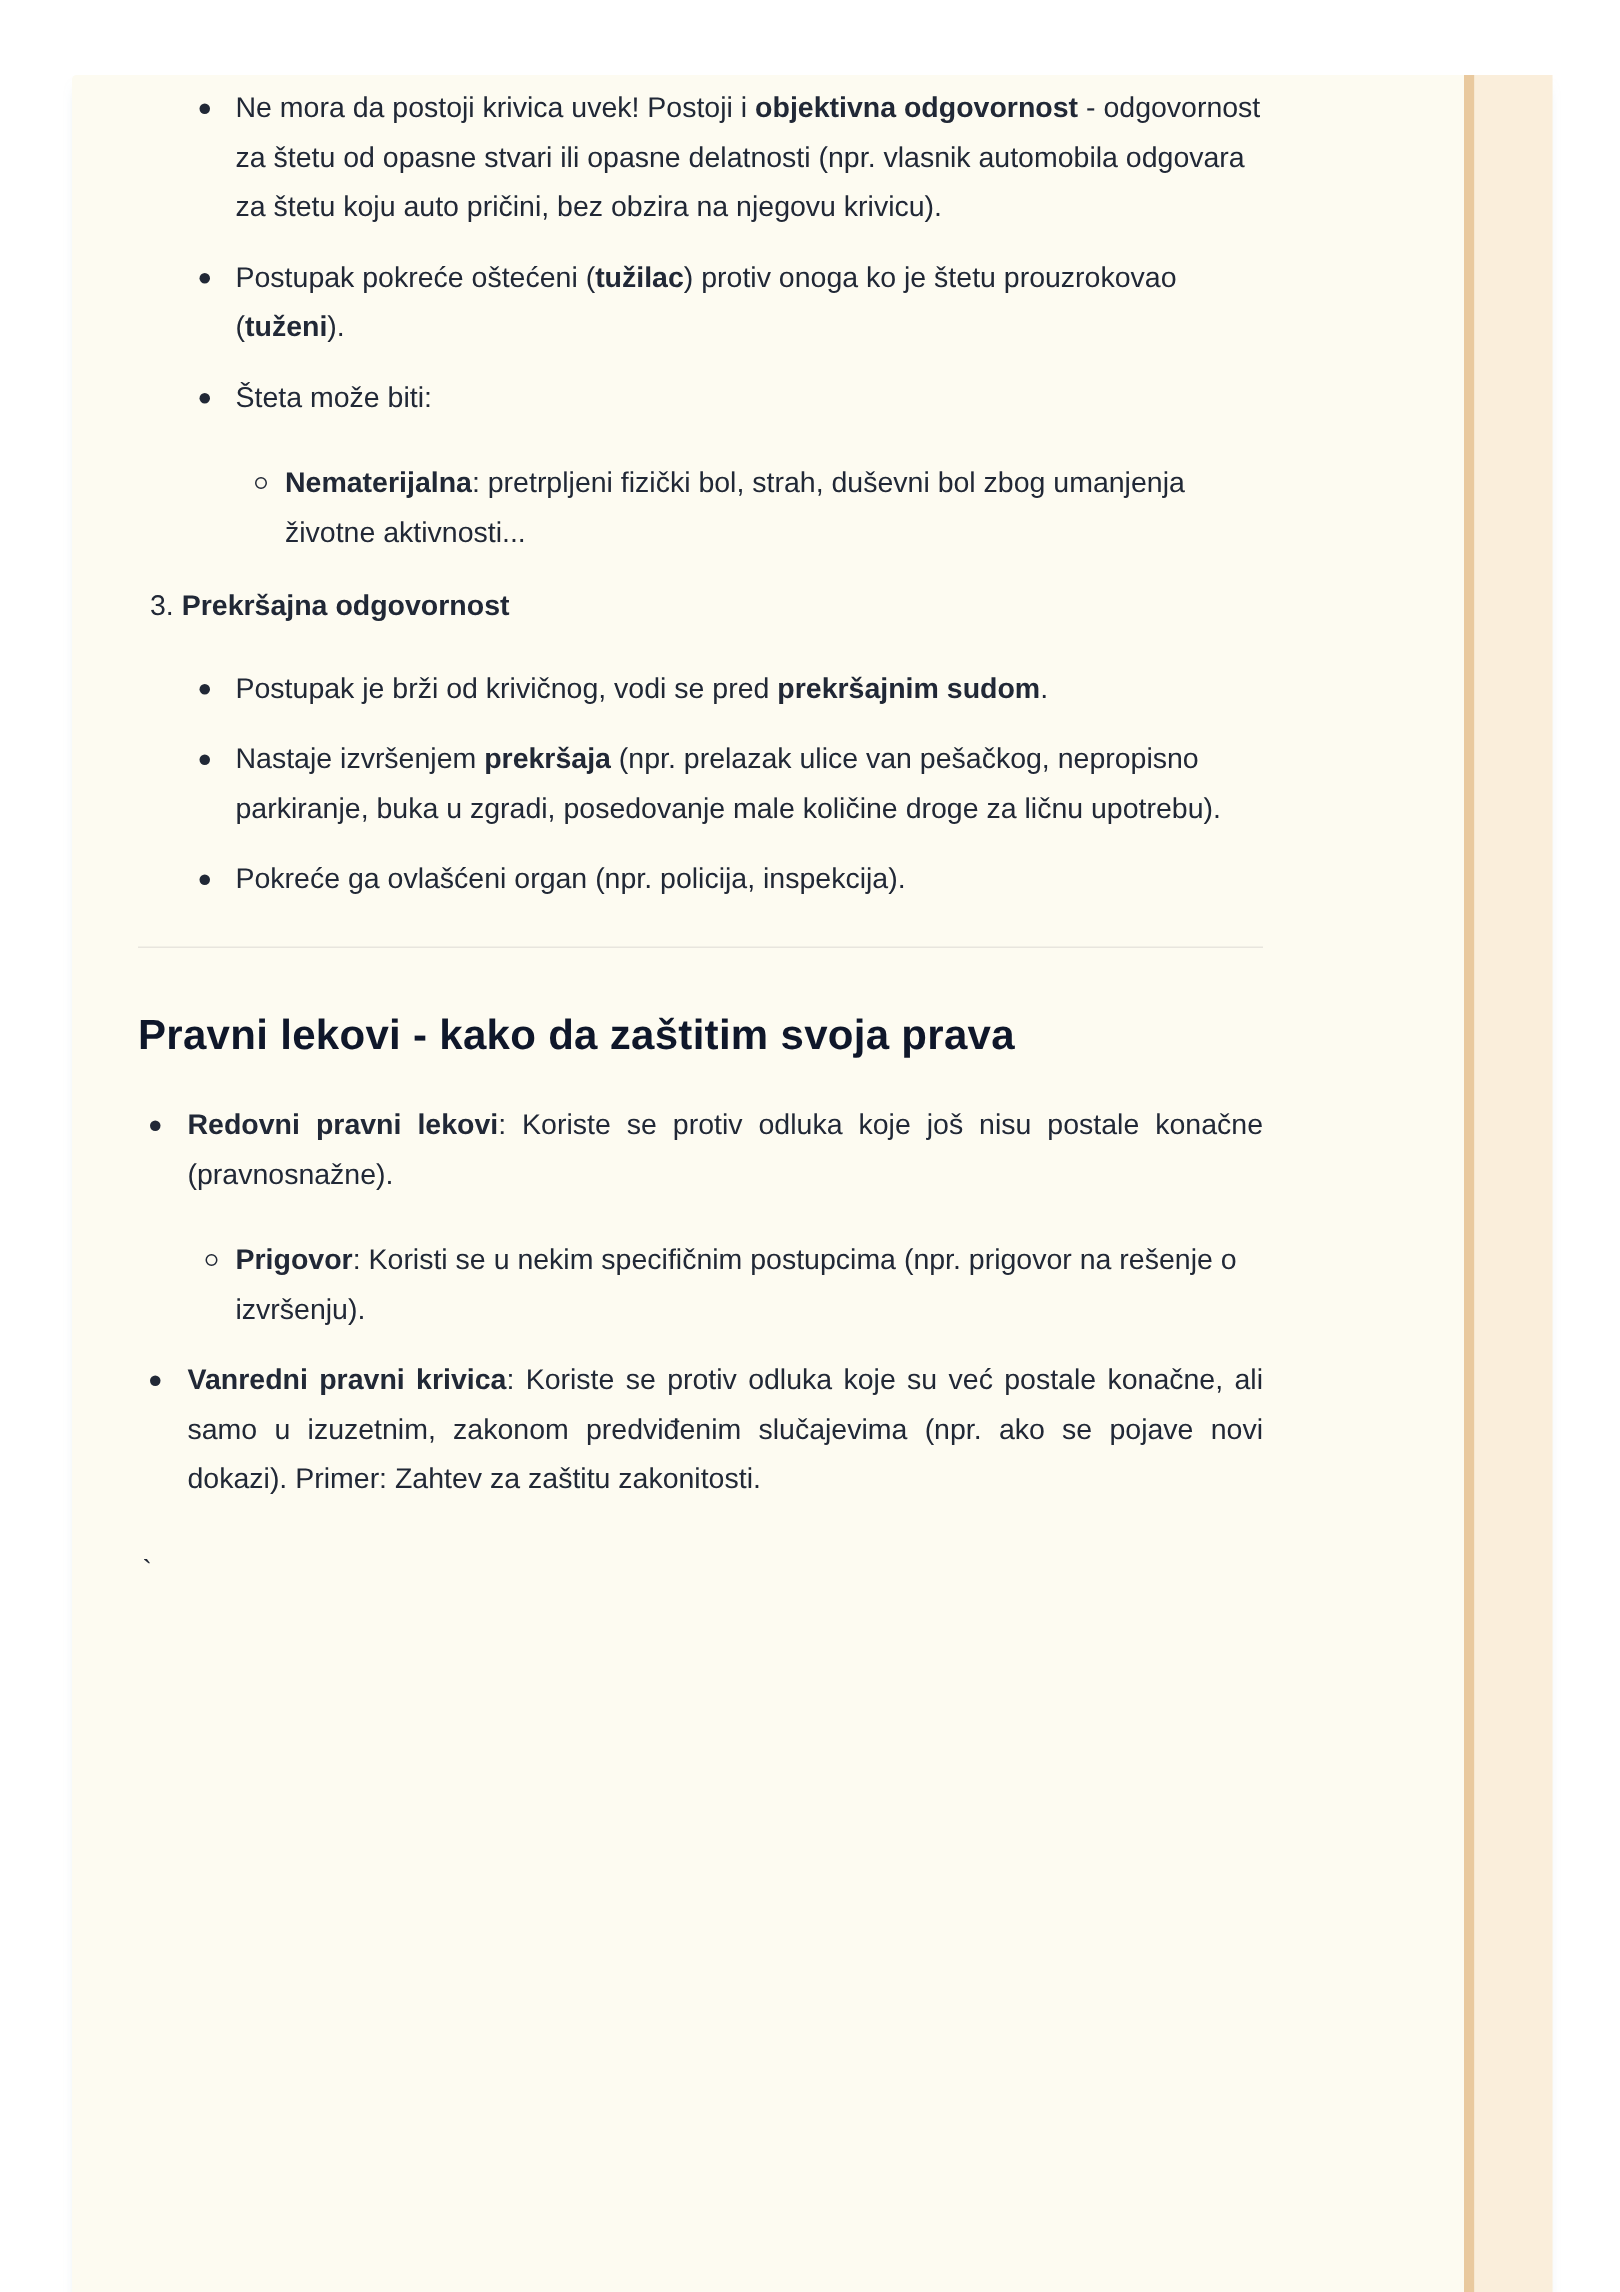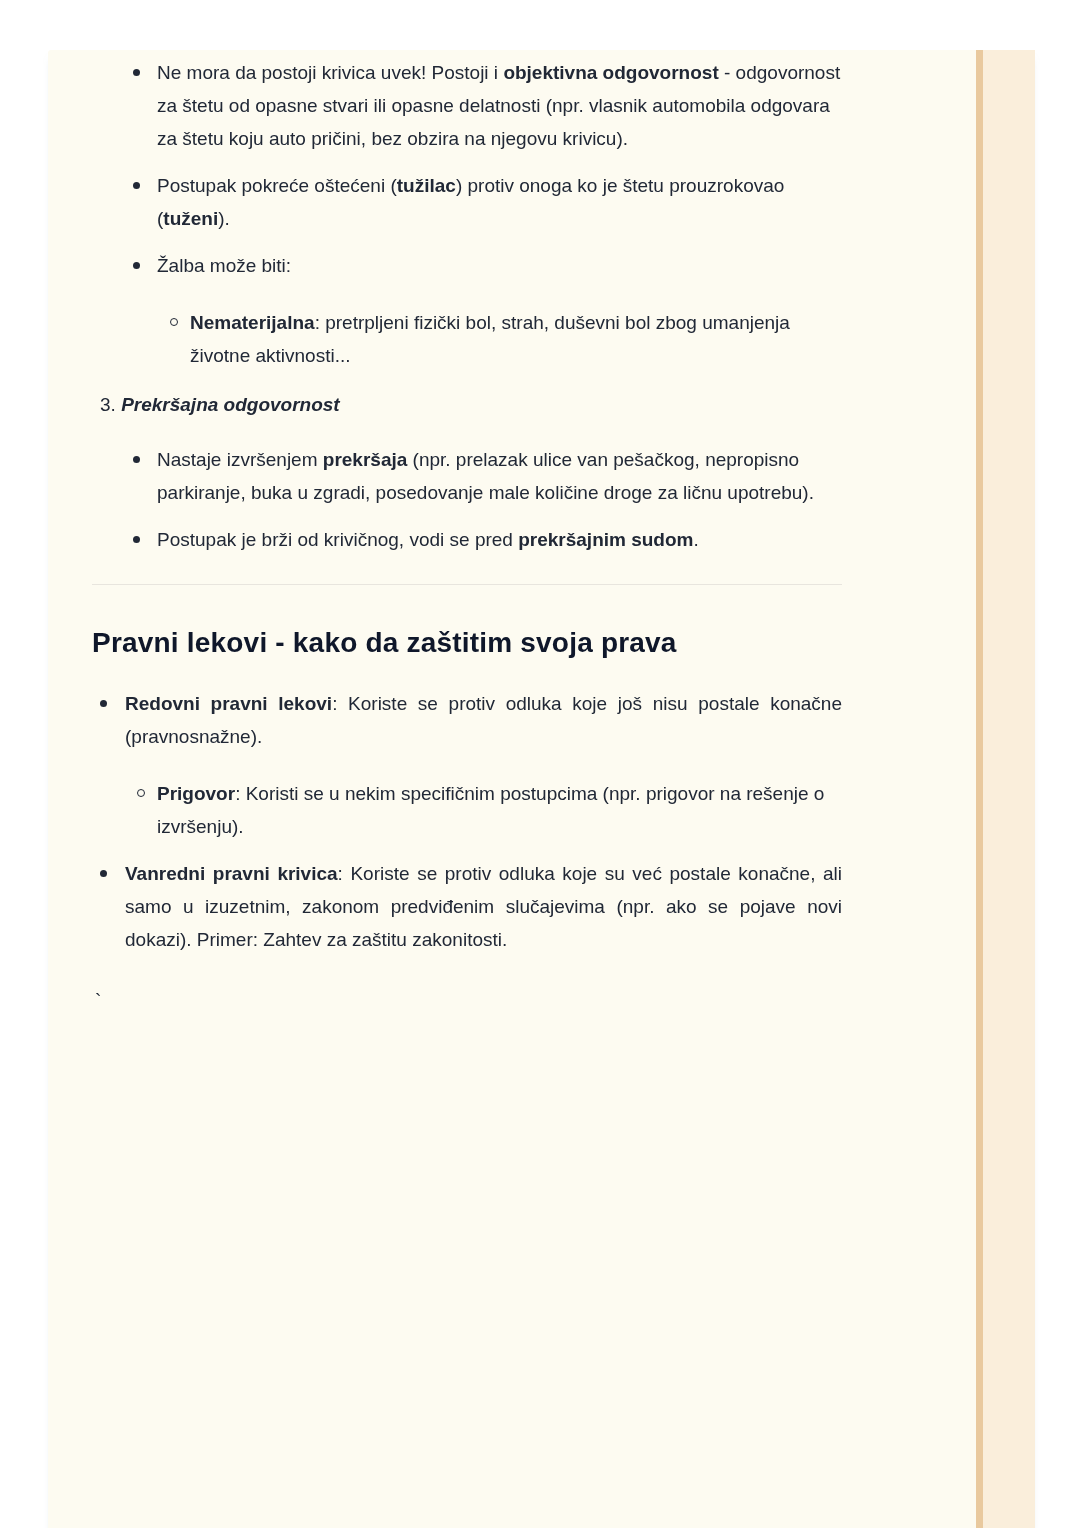"Žalba može biti:" span { text: Žalba -> Šteta }
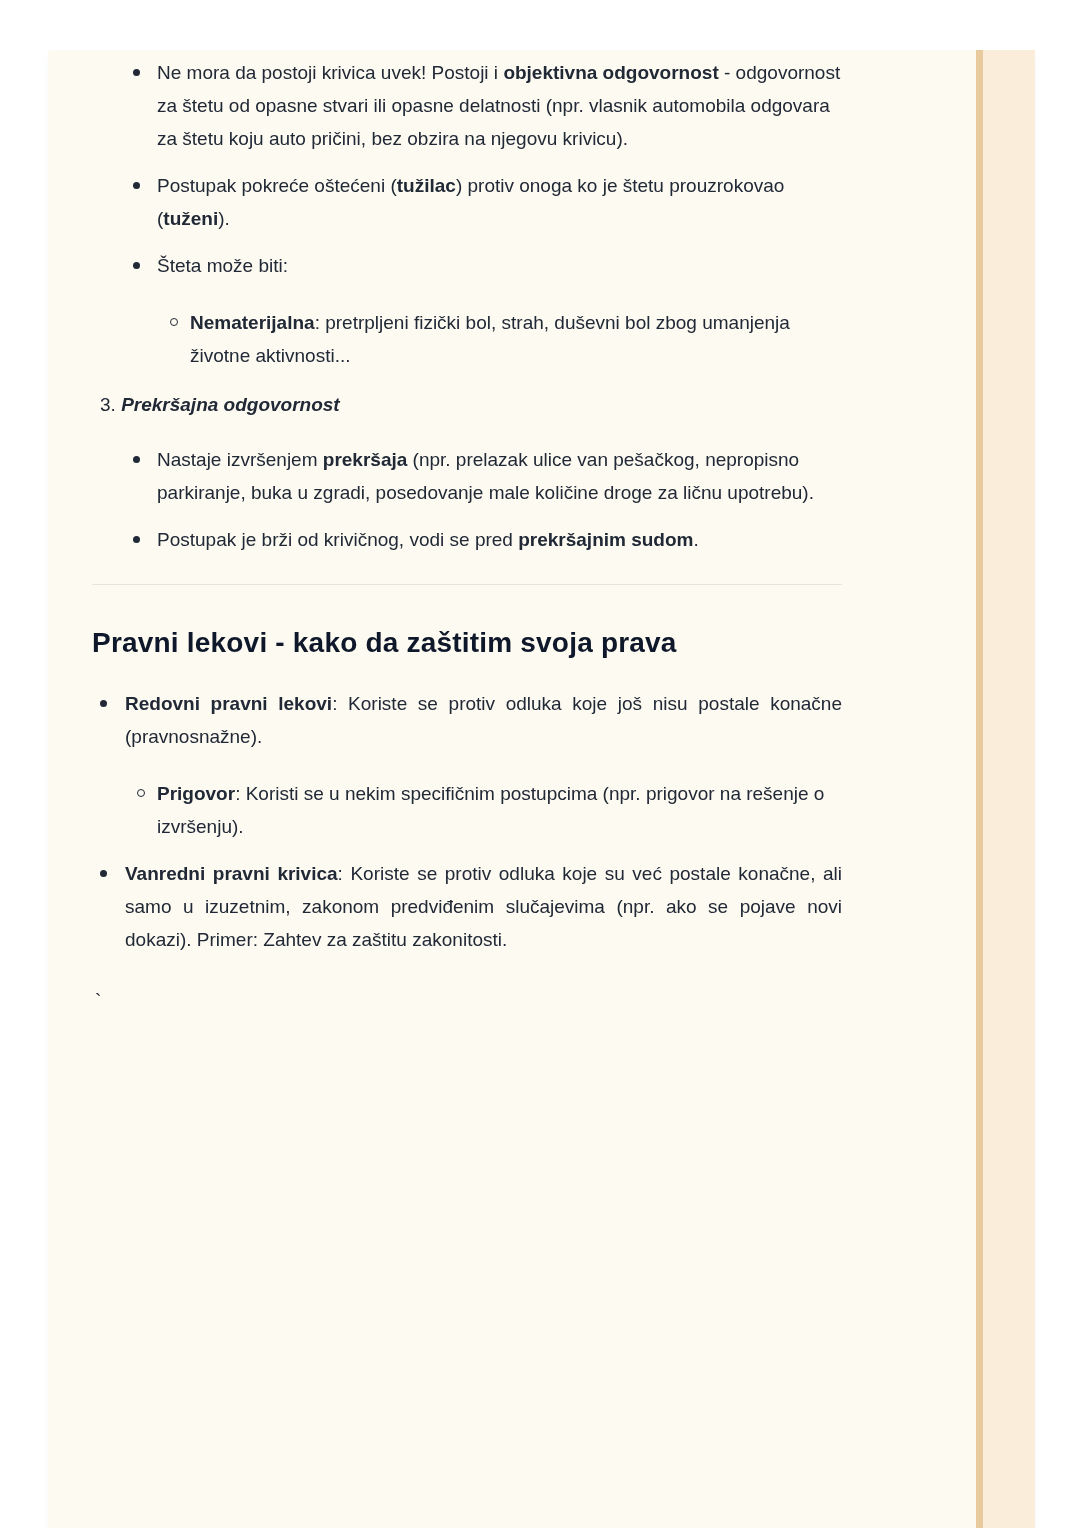"Prekršajna odgovornost" .numbered .ttl { font-style: italic -> none }
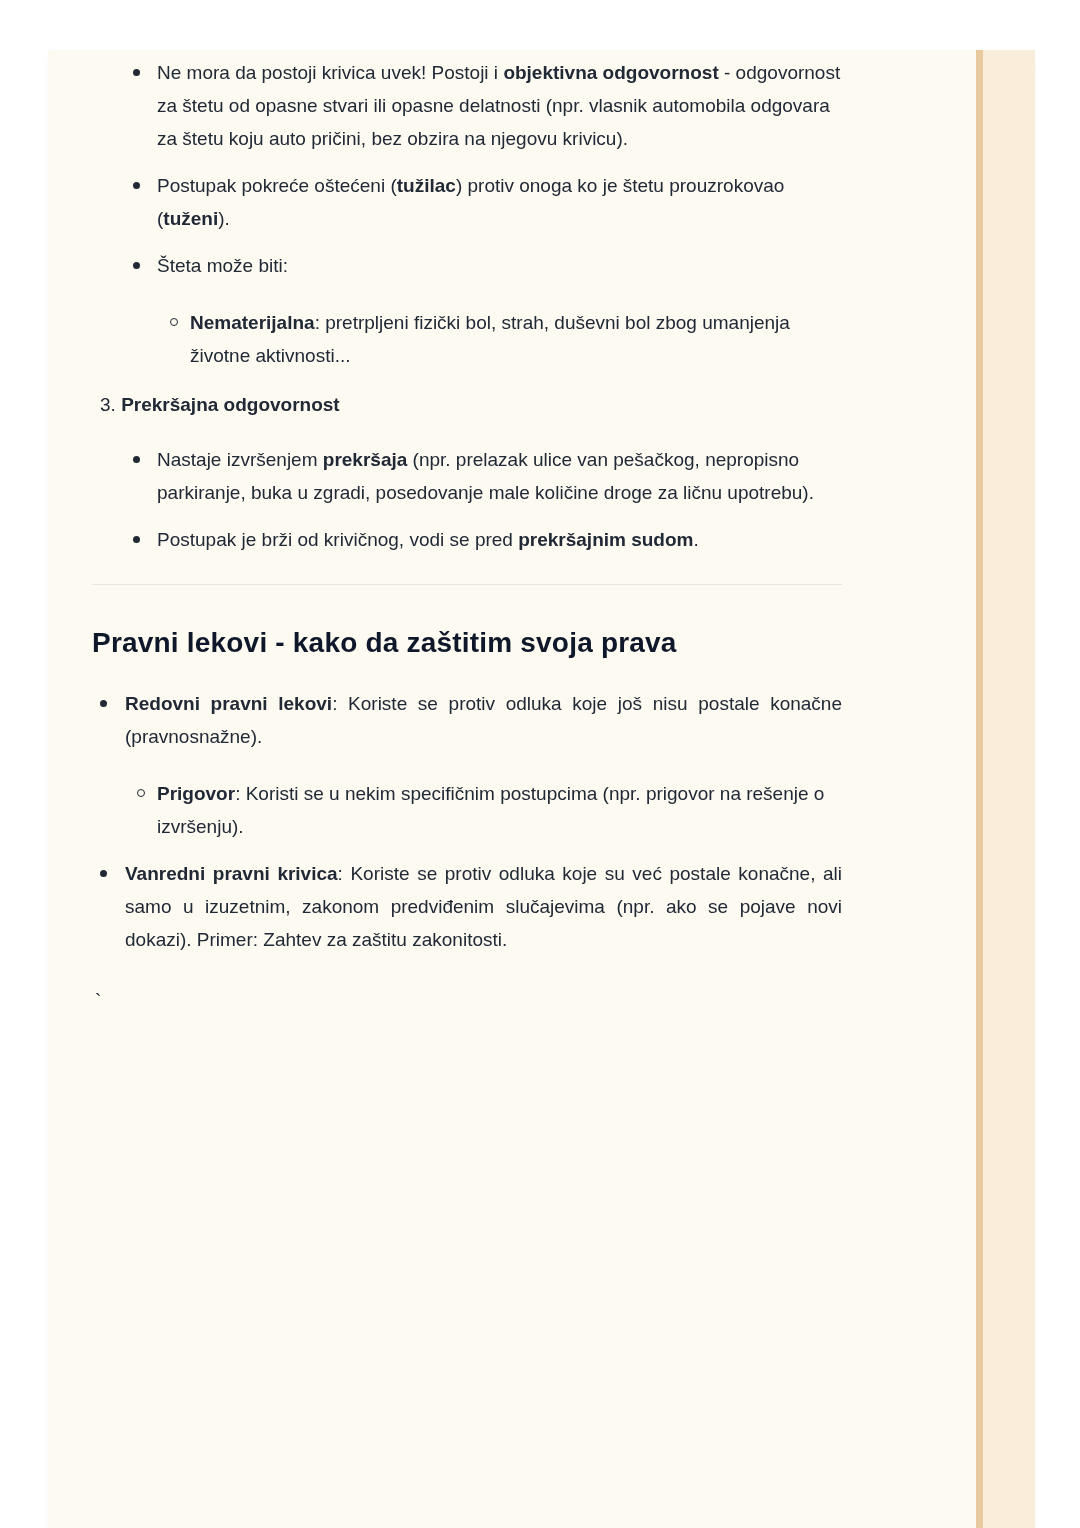"Nastaje izvršenjem prekršaja (npr." li { order: before "Postupak je brži od krivičnog," -> after "Postupak je brži od krivičnog," }
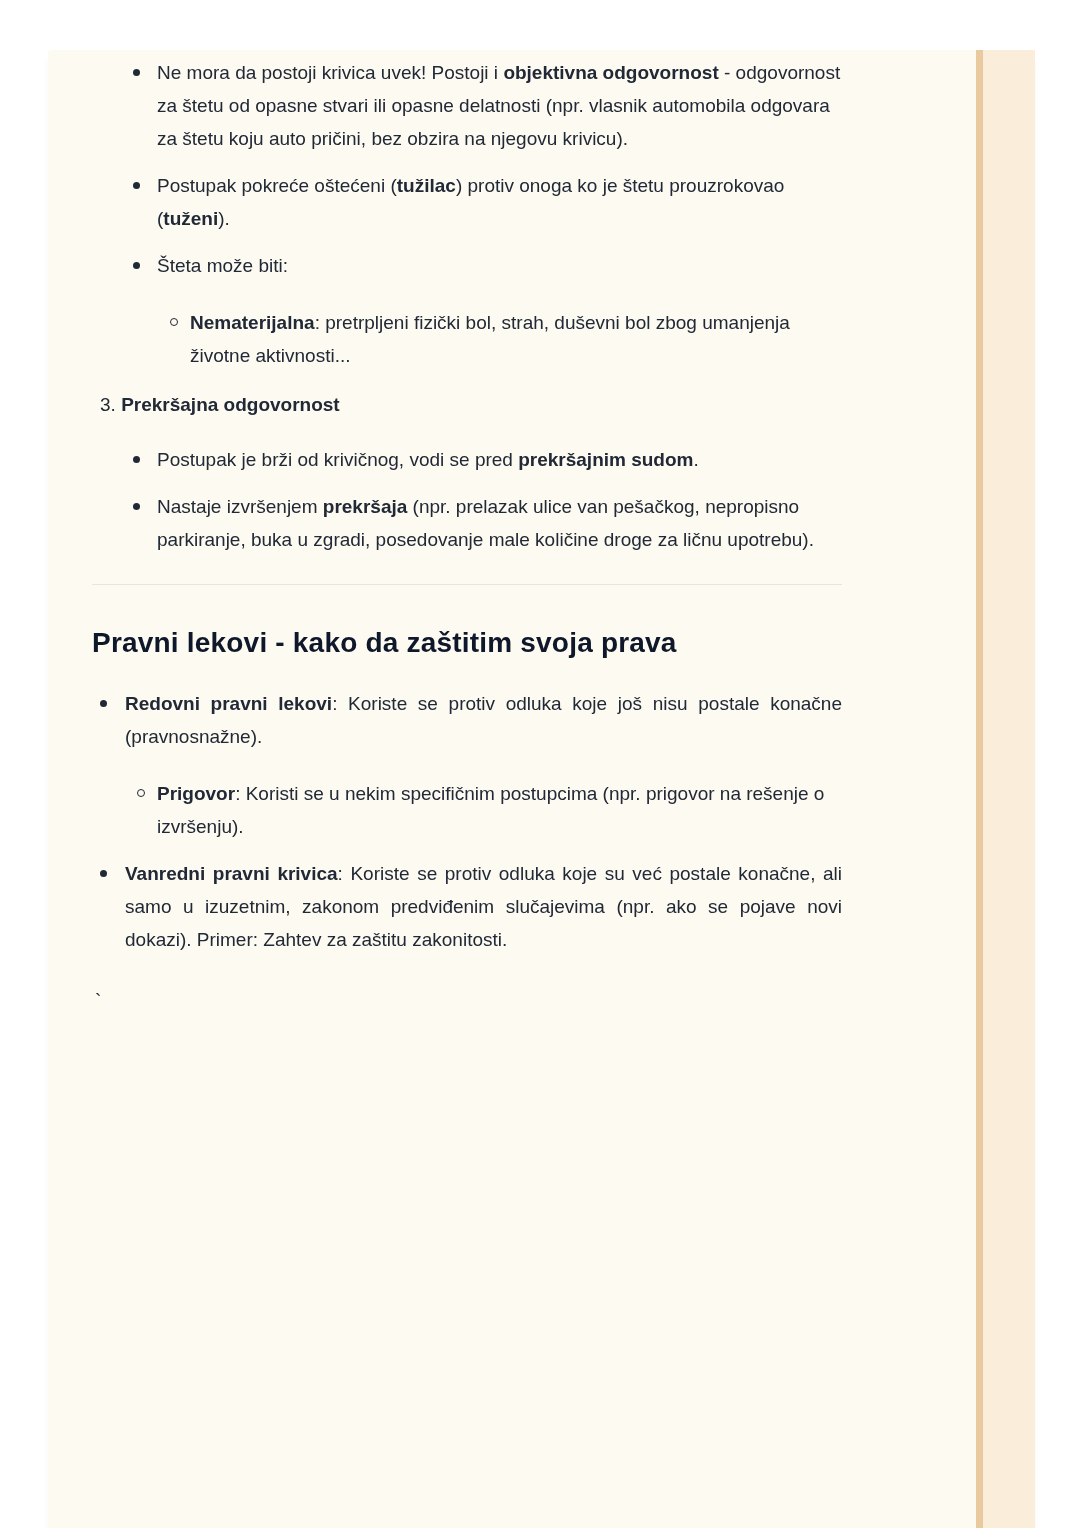"Pokreće ga ovlašćeni organ (npr." li { html: none -> <li> <span></span> <div><span>Pokreće ga ovlašćeni organ (npr. policija, inspekcija).</span></div> </li> }
